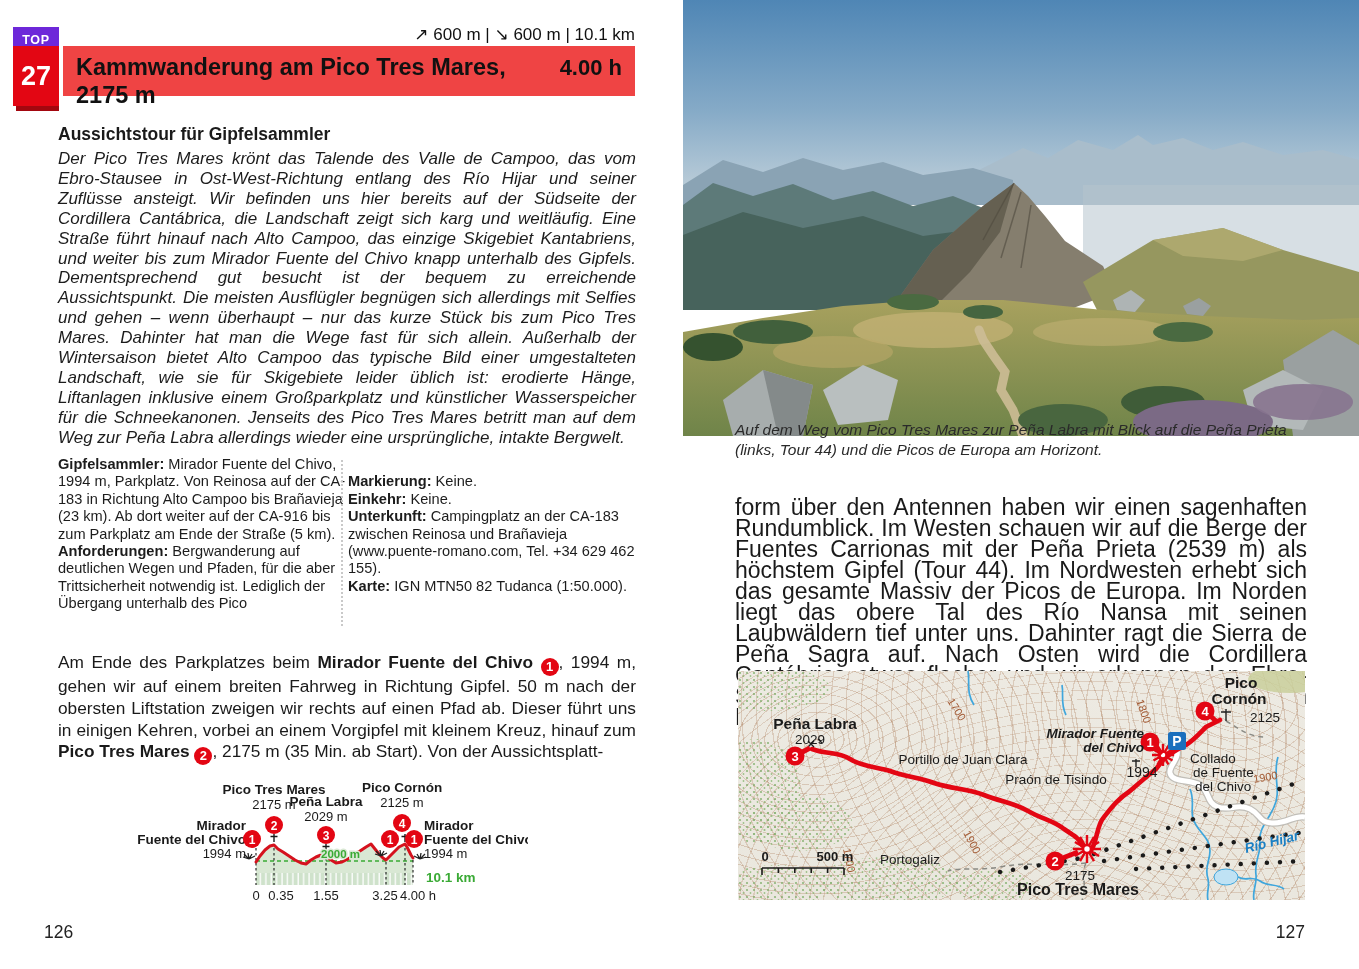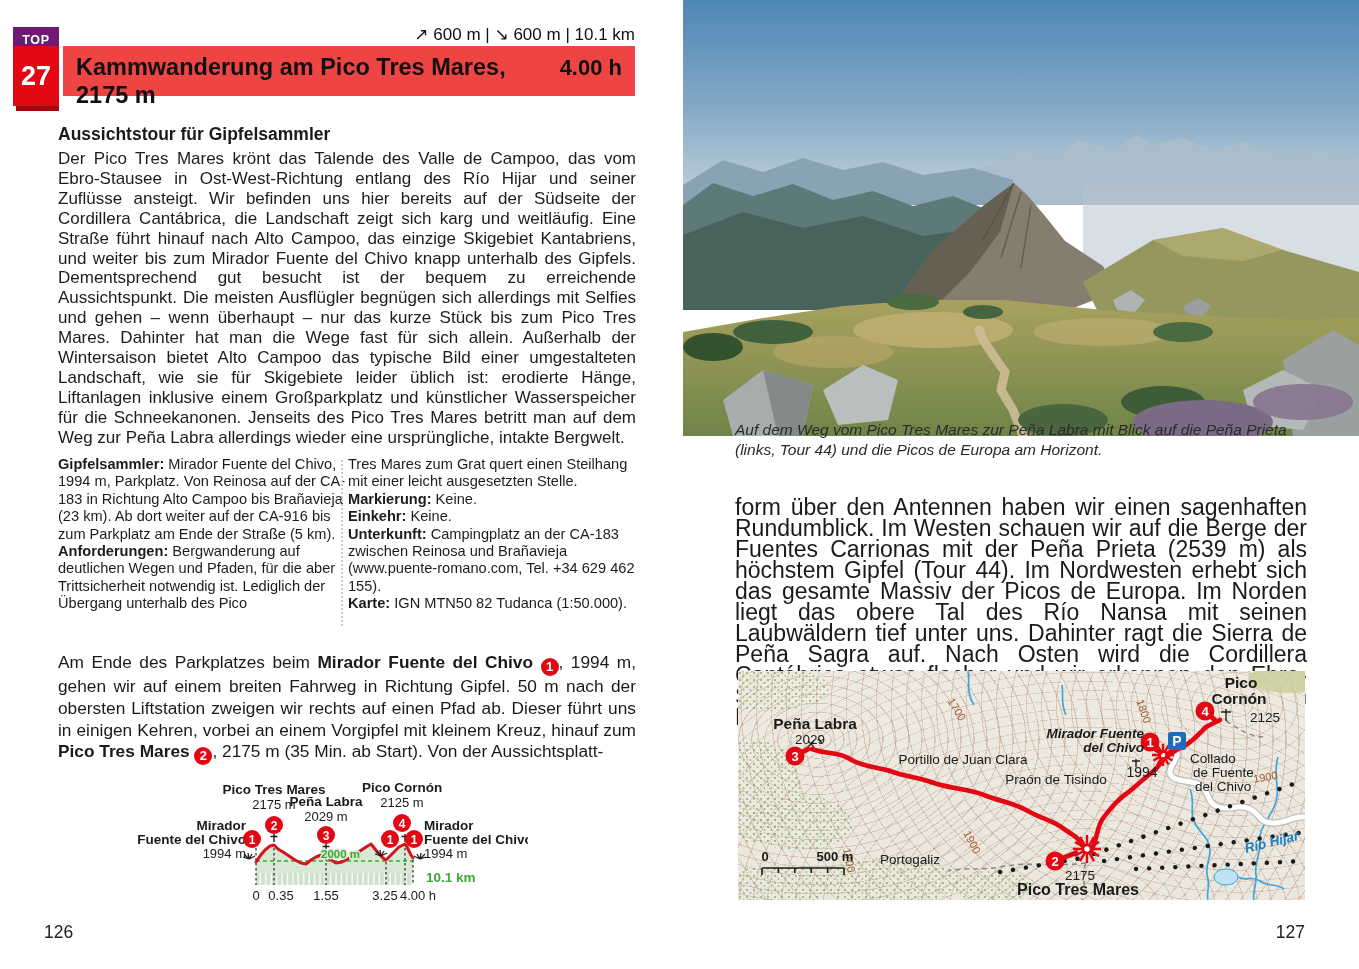"TOP" .badge-top { background: #701a75 -> #6d28d9 }
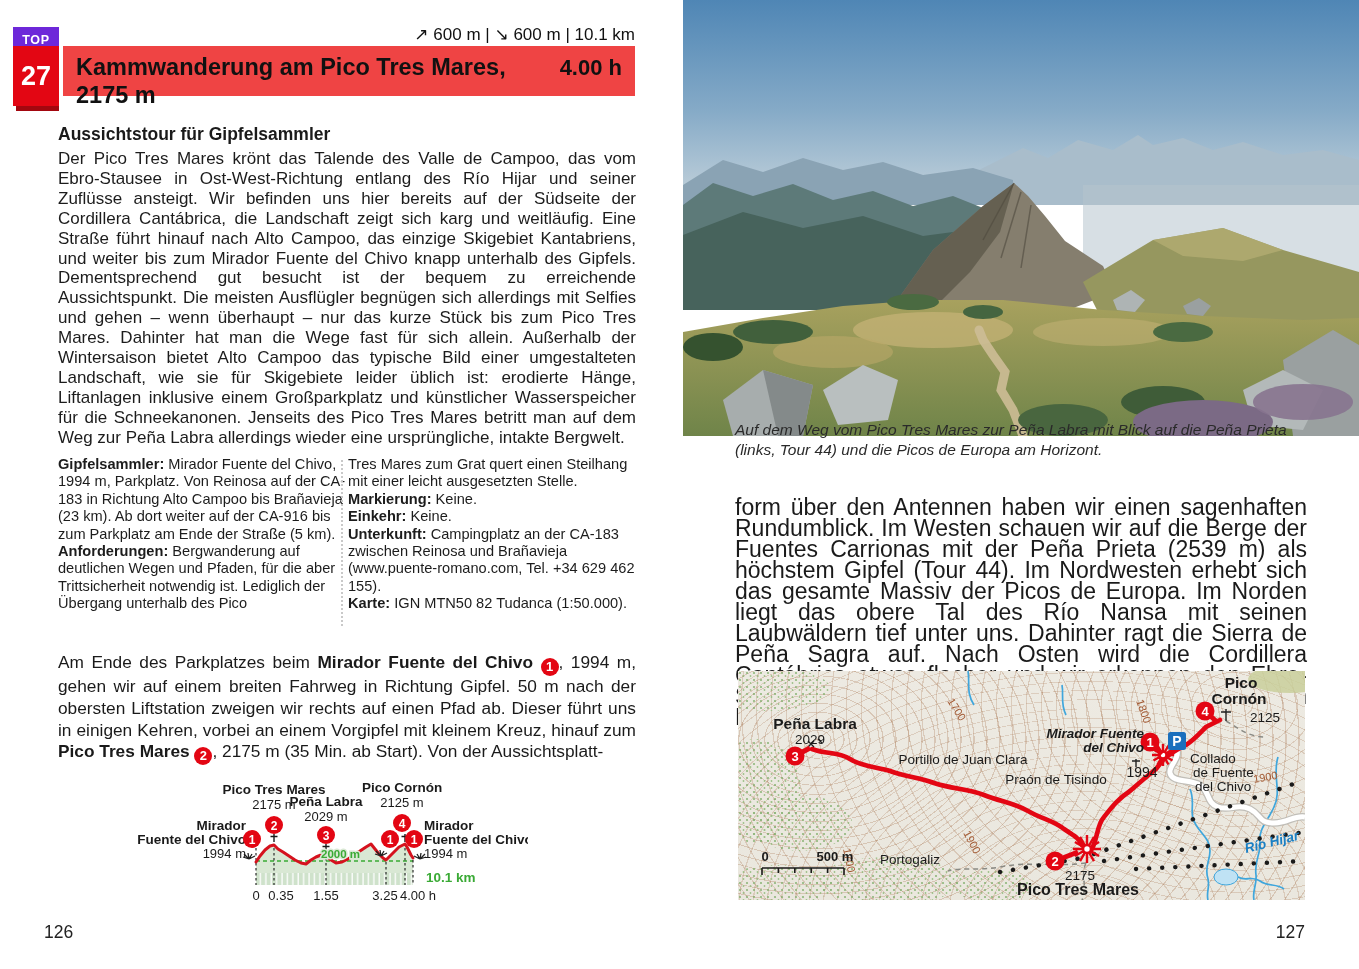"Der Pico Tres Mares krönt" .intro { font-style: none -> italic }
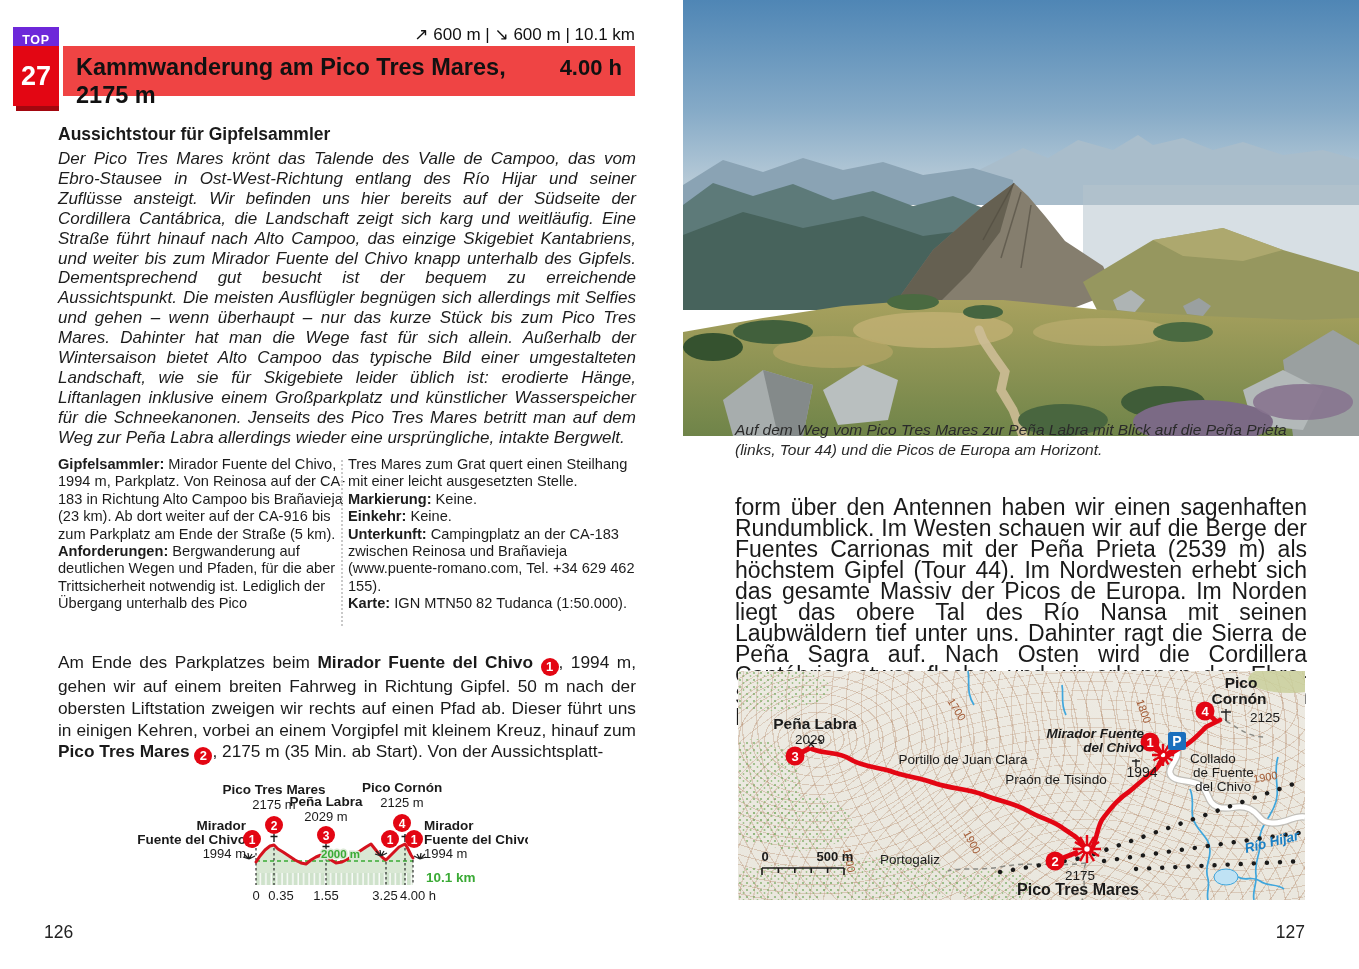"Tres Mares zum Grat quert" span { html: <span><span>Tres Mares zum Grat quert einen Steilhang mit einer leicht ausgesetzten Stelle.</span></span> -> none }
